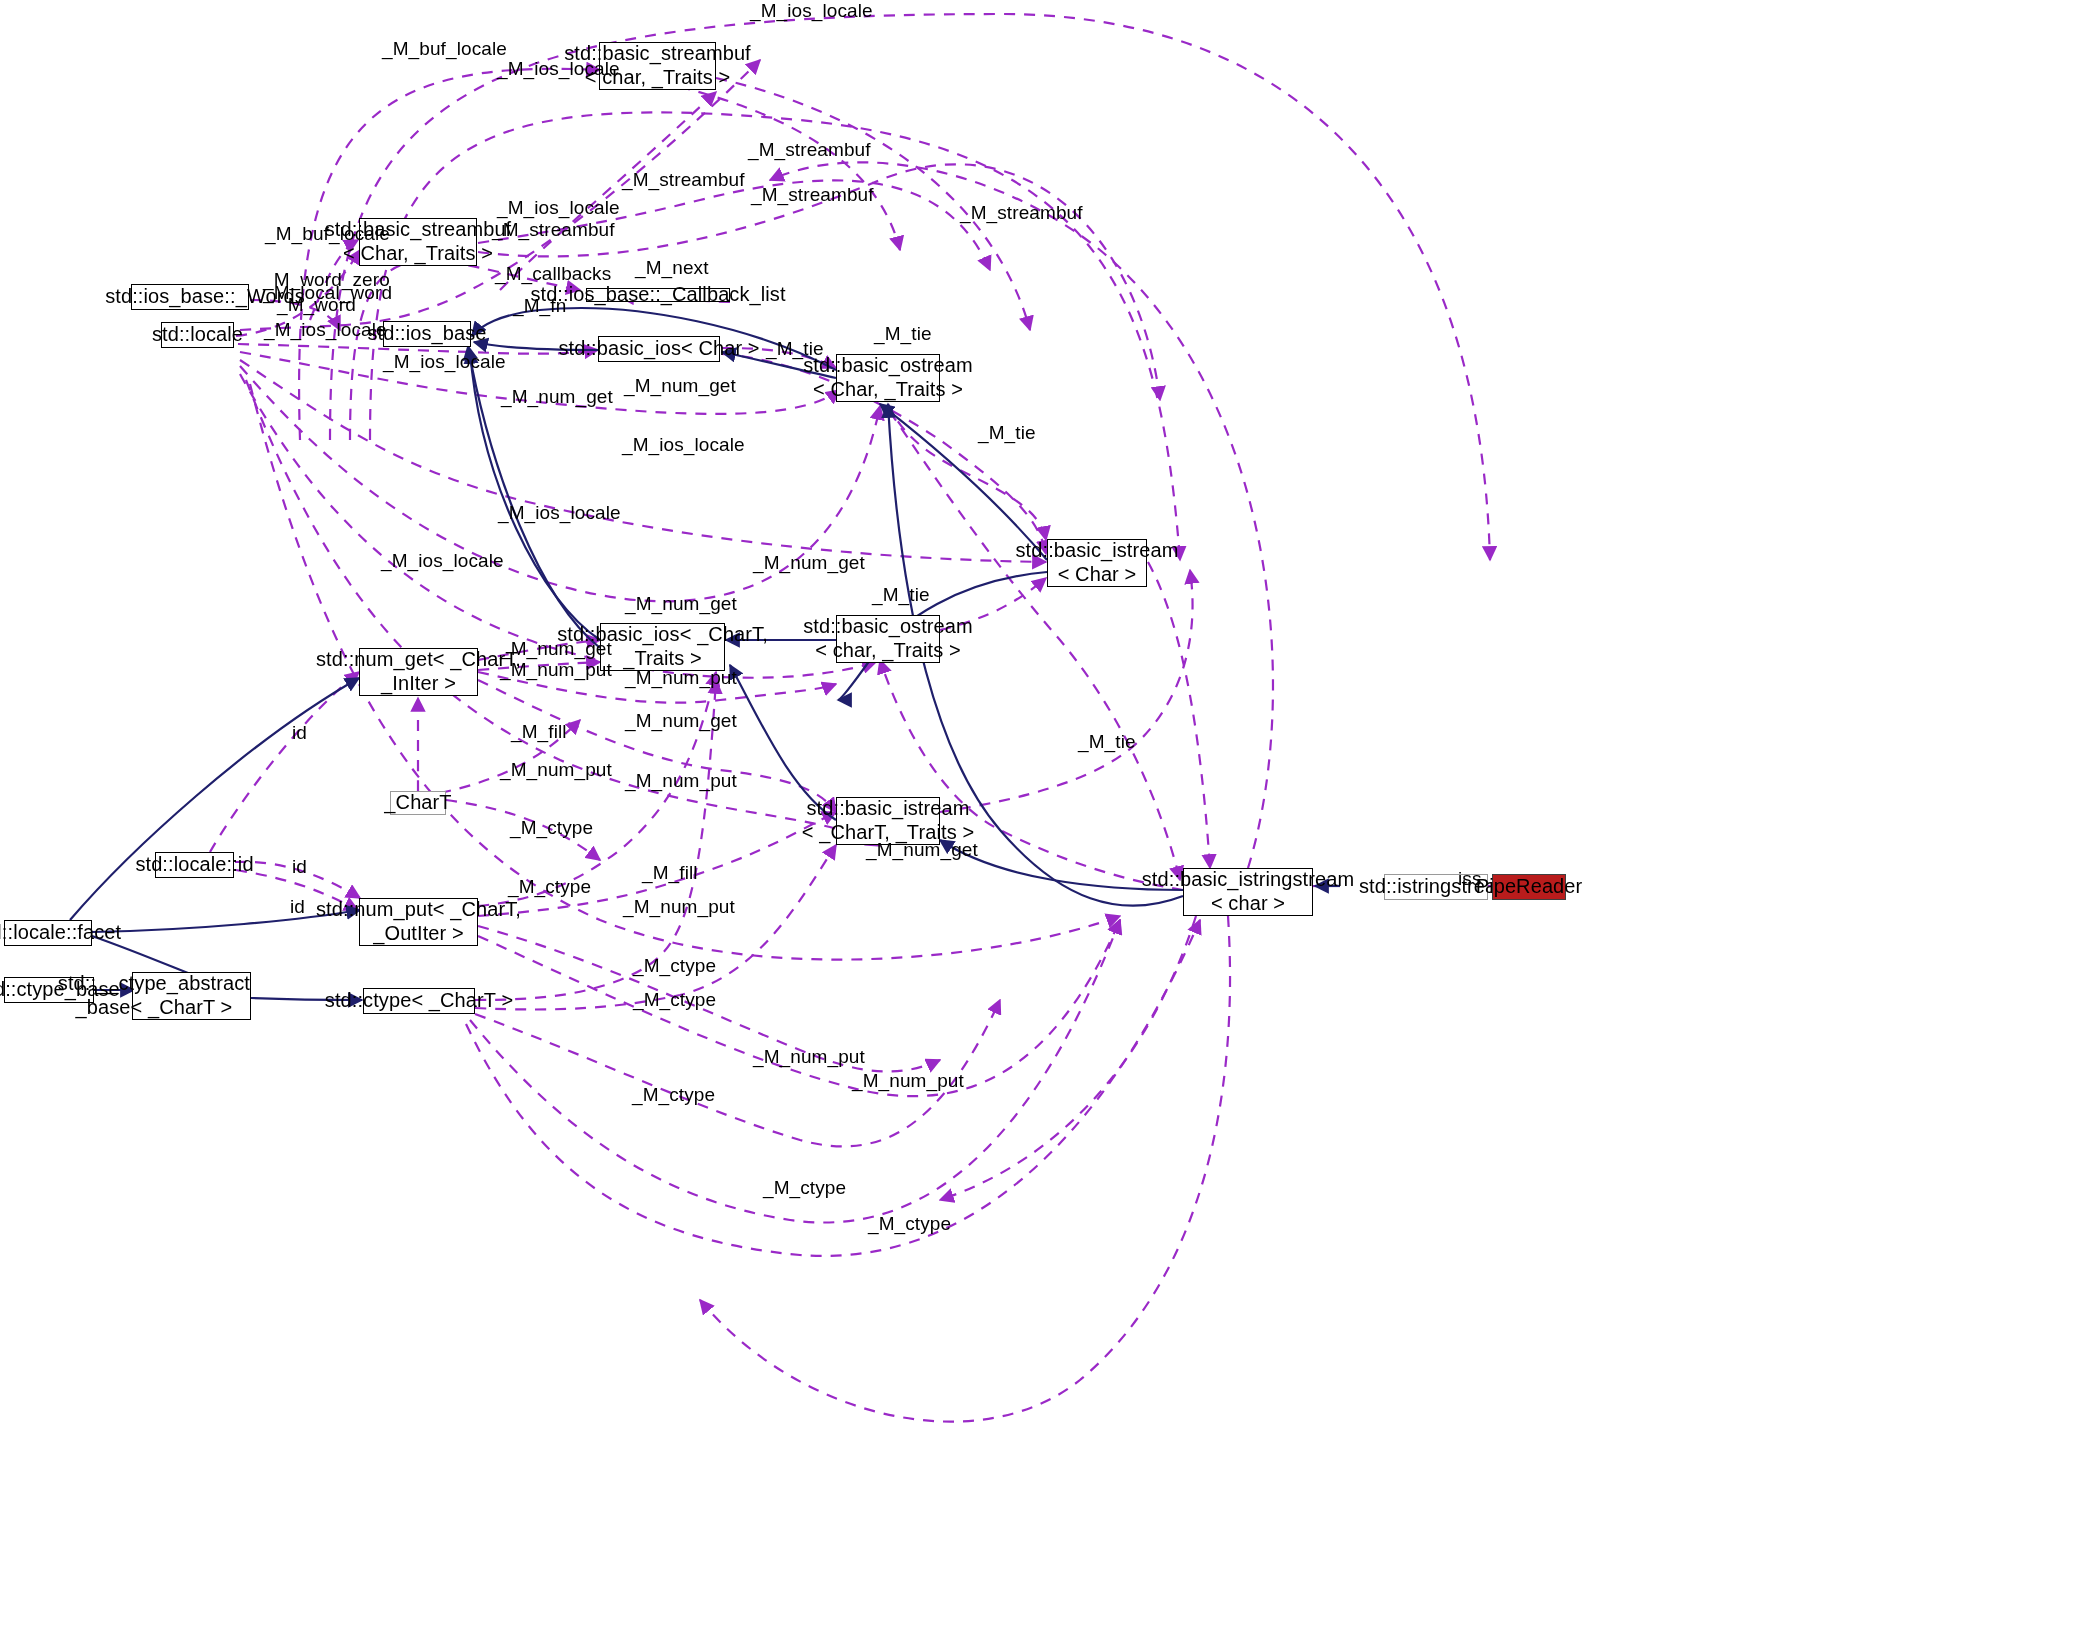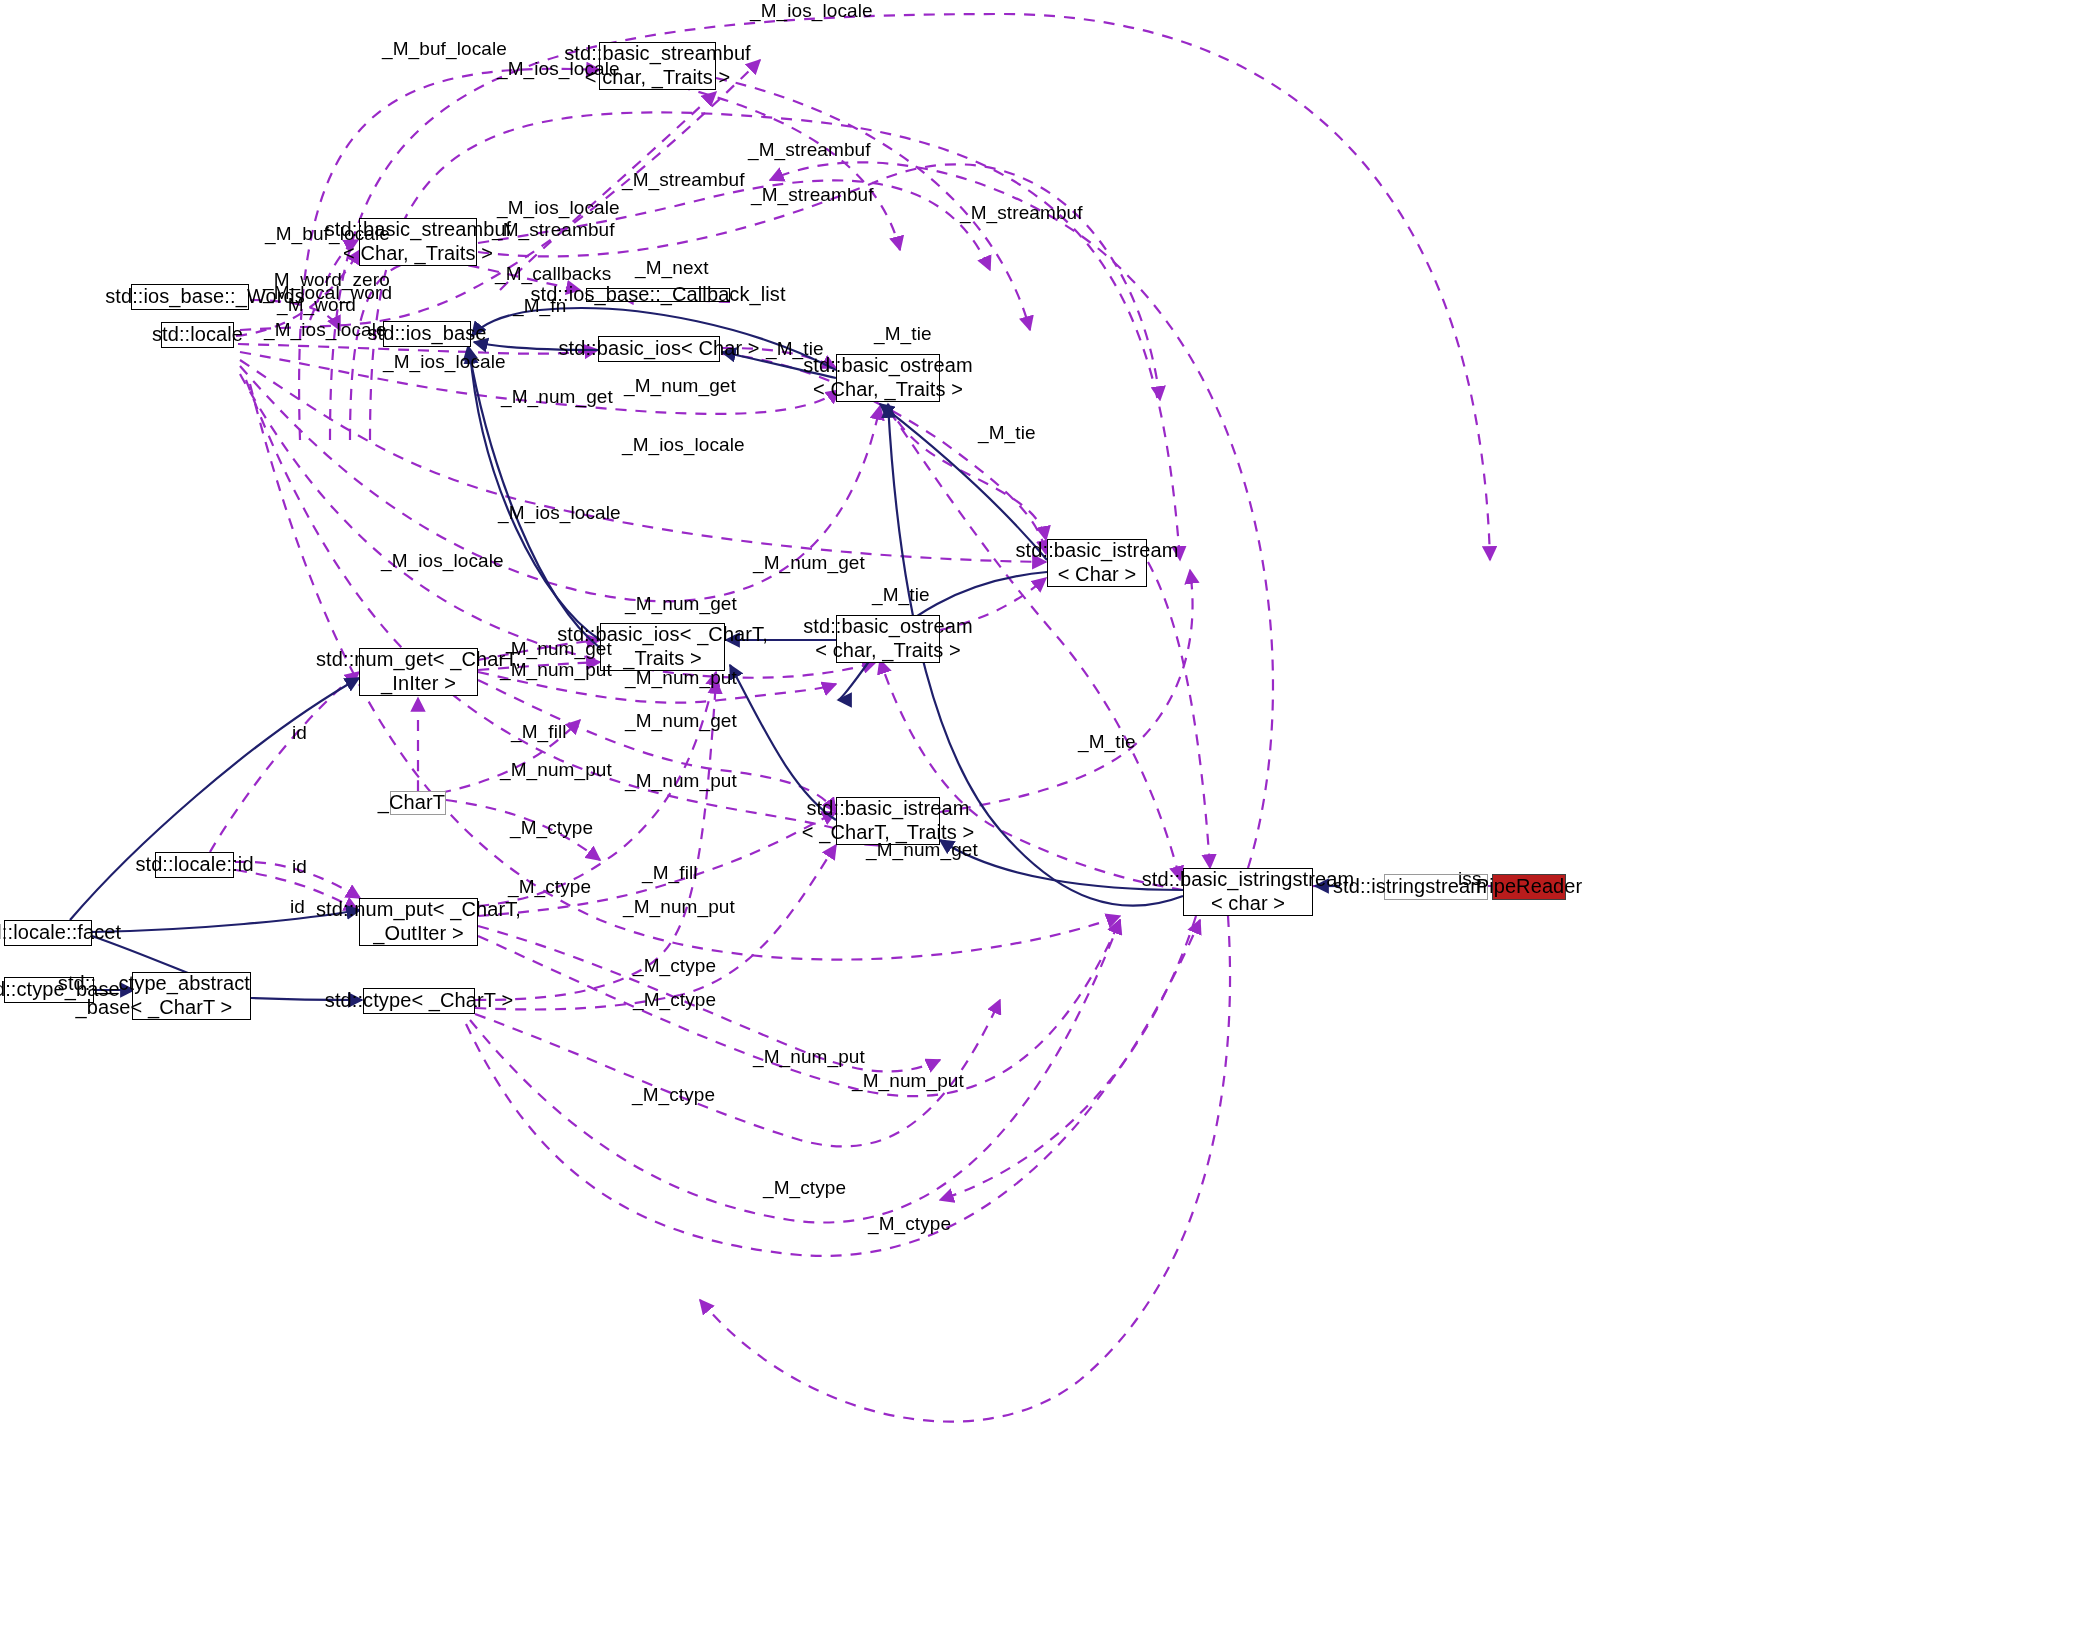"_CharT" .node.grayborder { justify-content: flex-end -> none }
